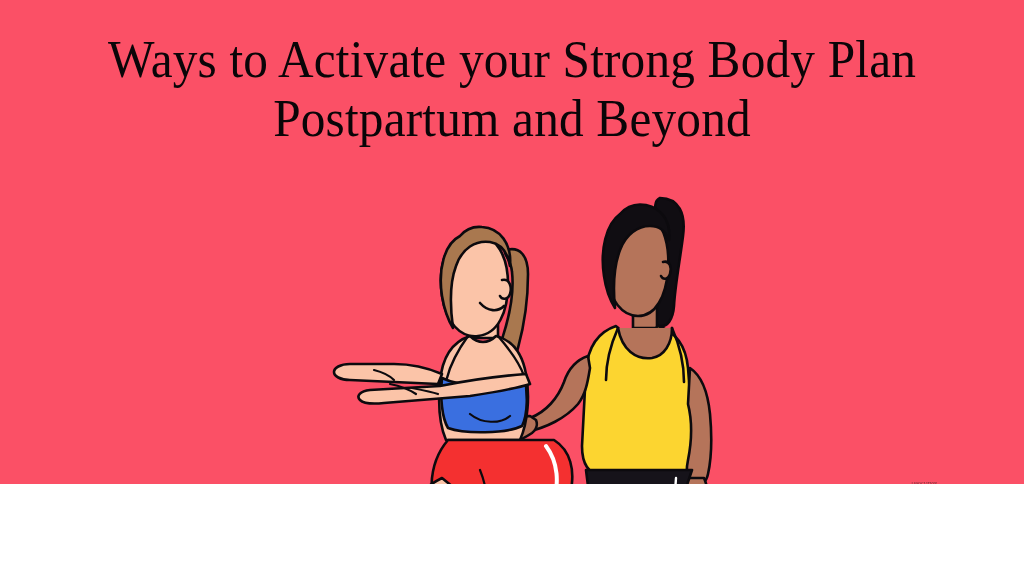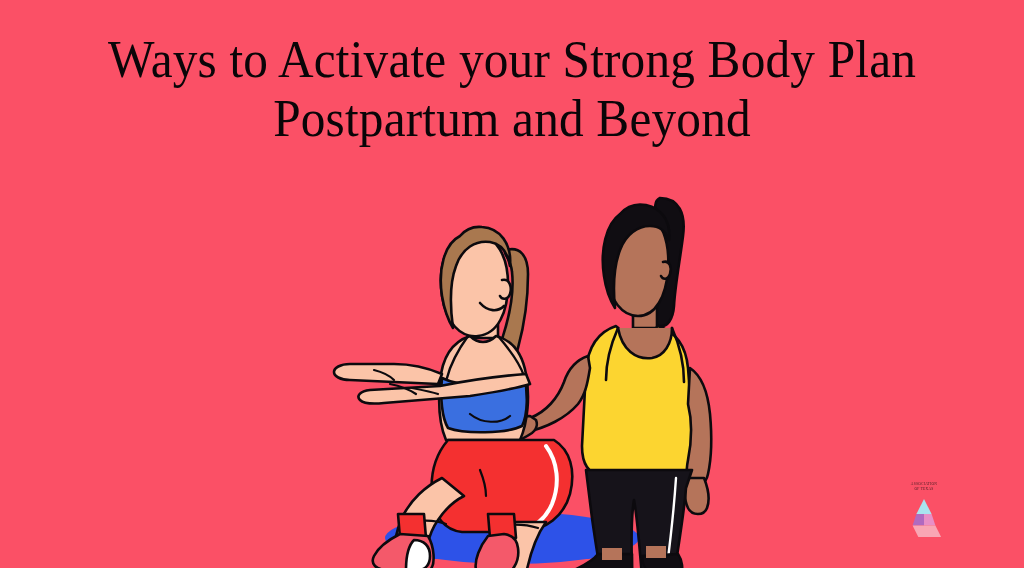"Ways to Activate your Strong" #slide { height: 568px -> 484px }
